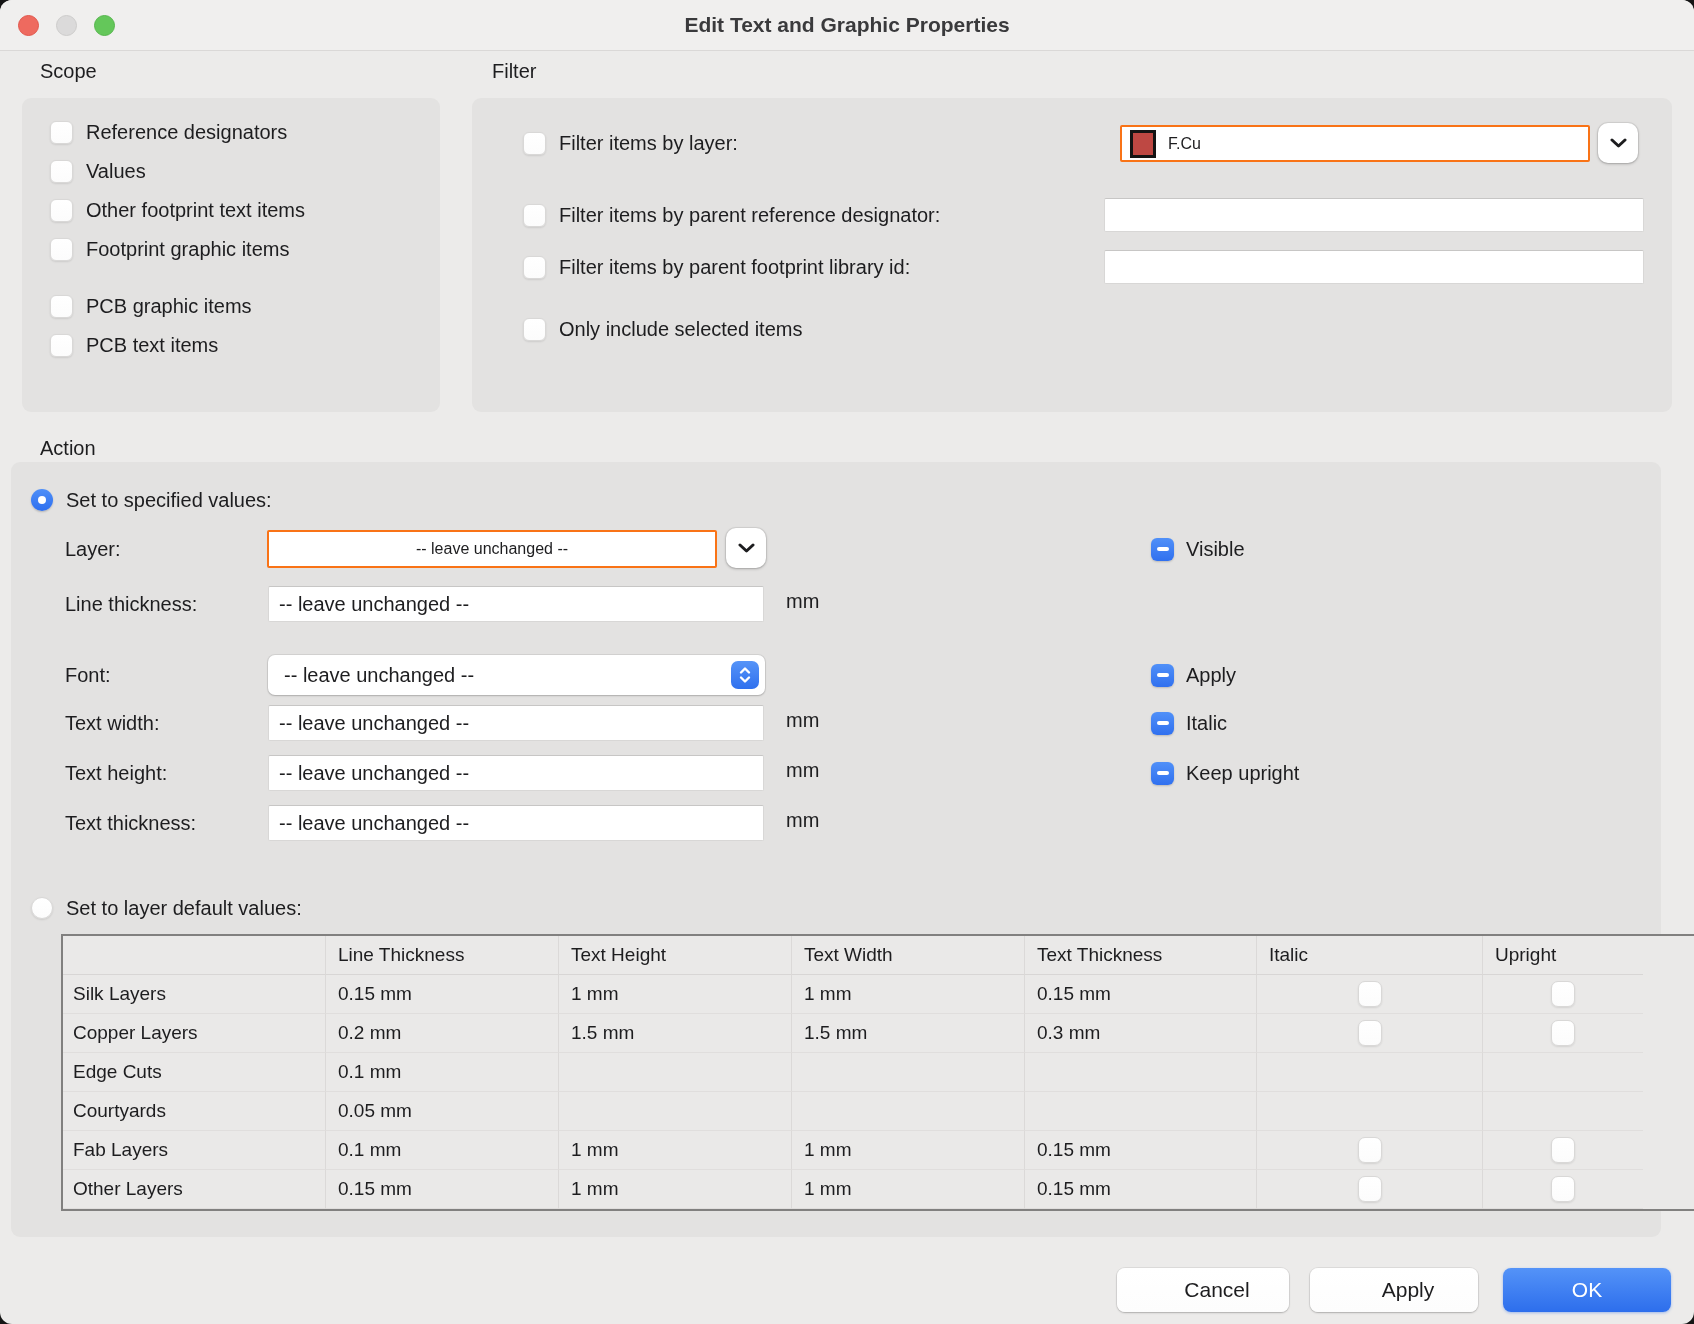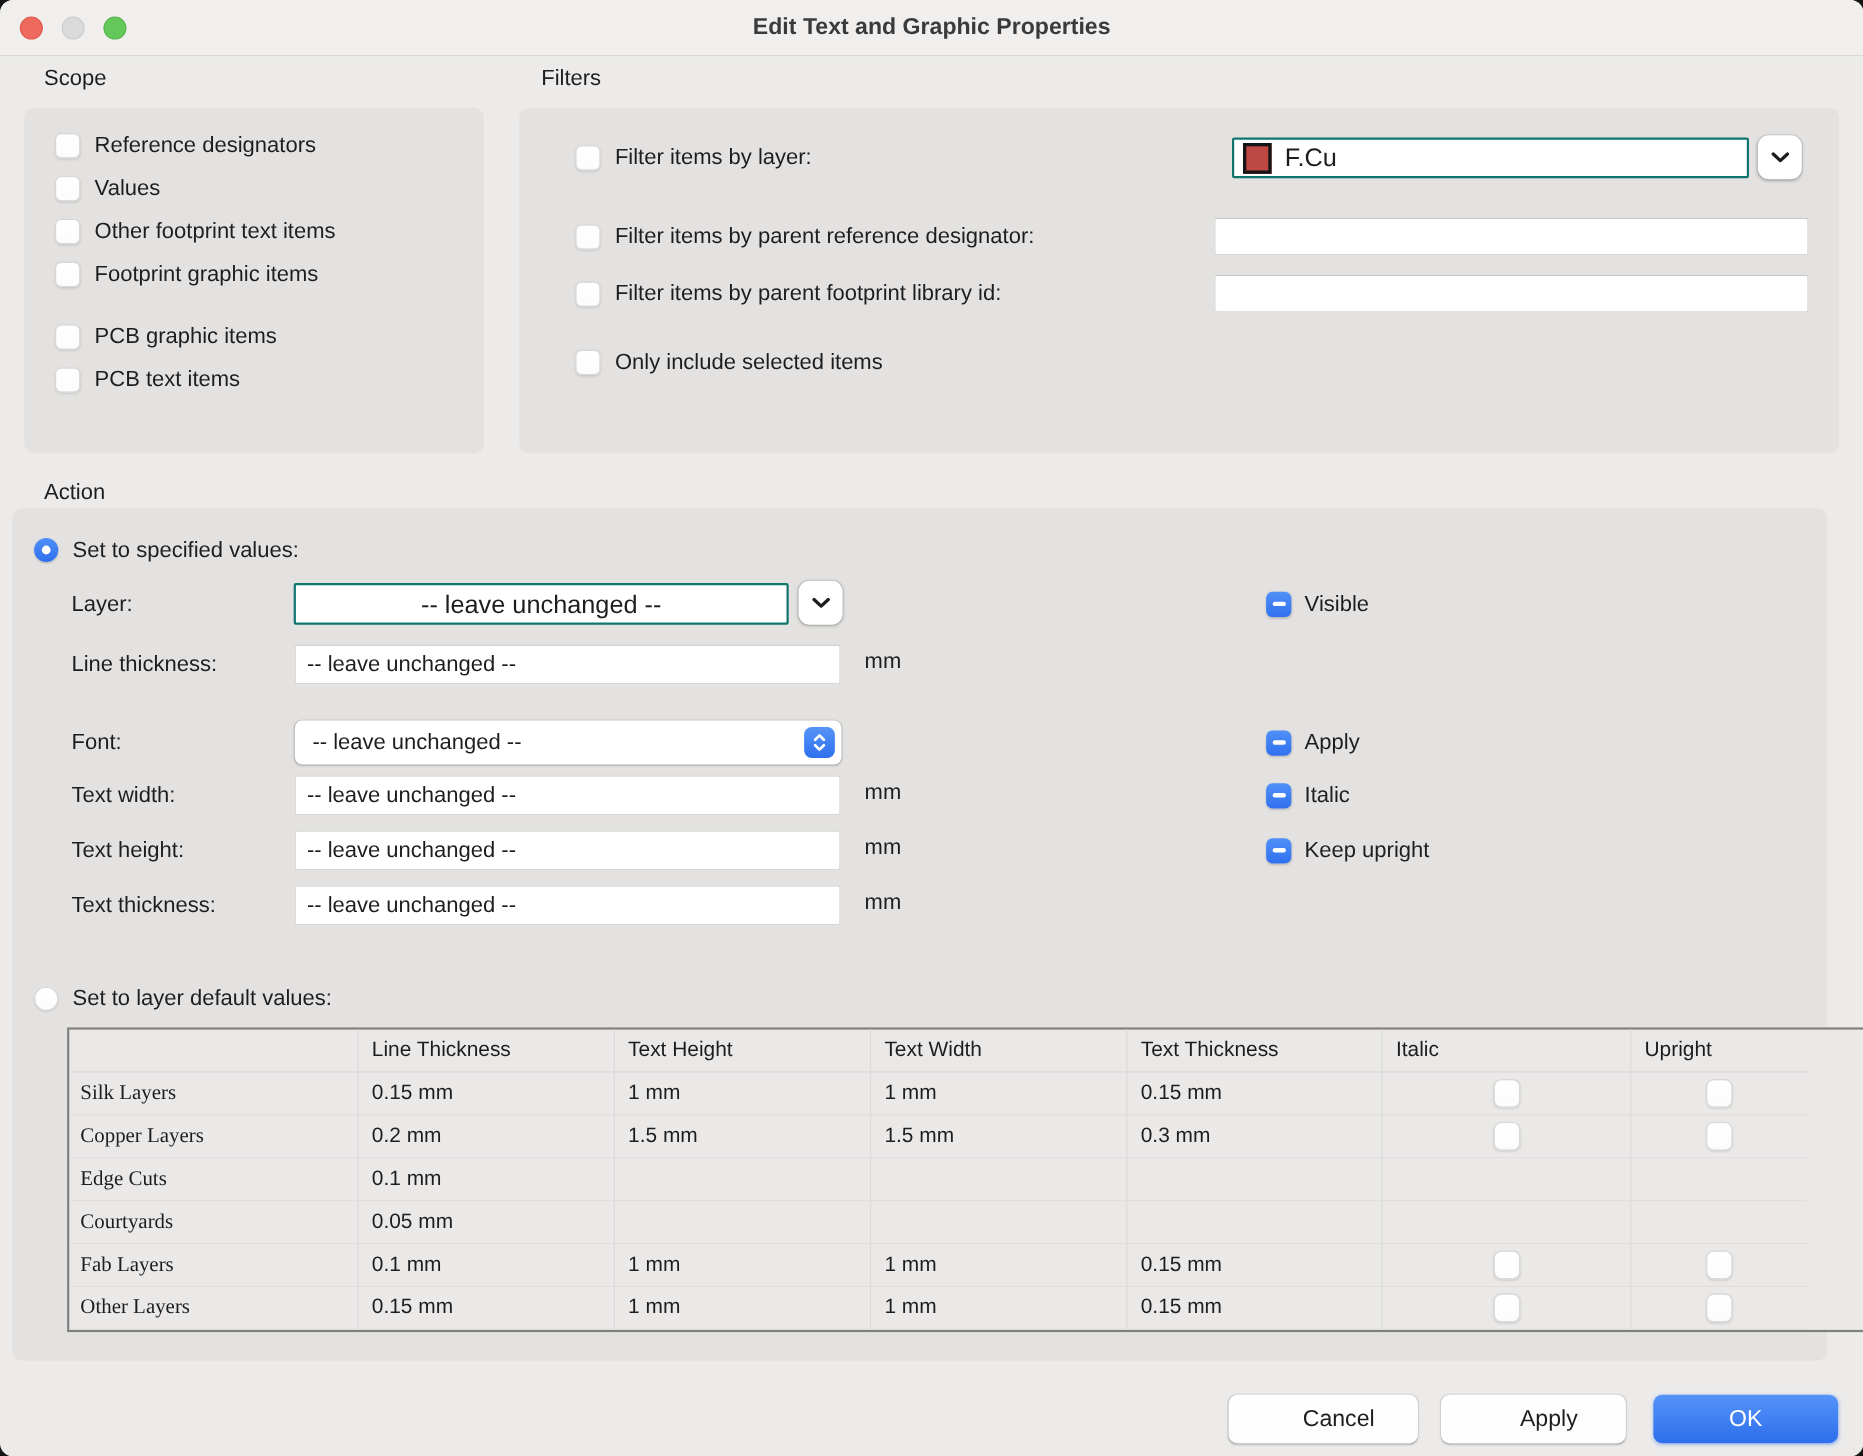"Filters" div.section-label { text: Filters -> Filter }
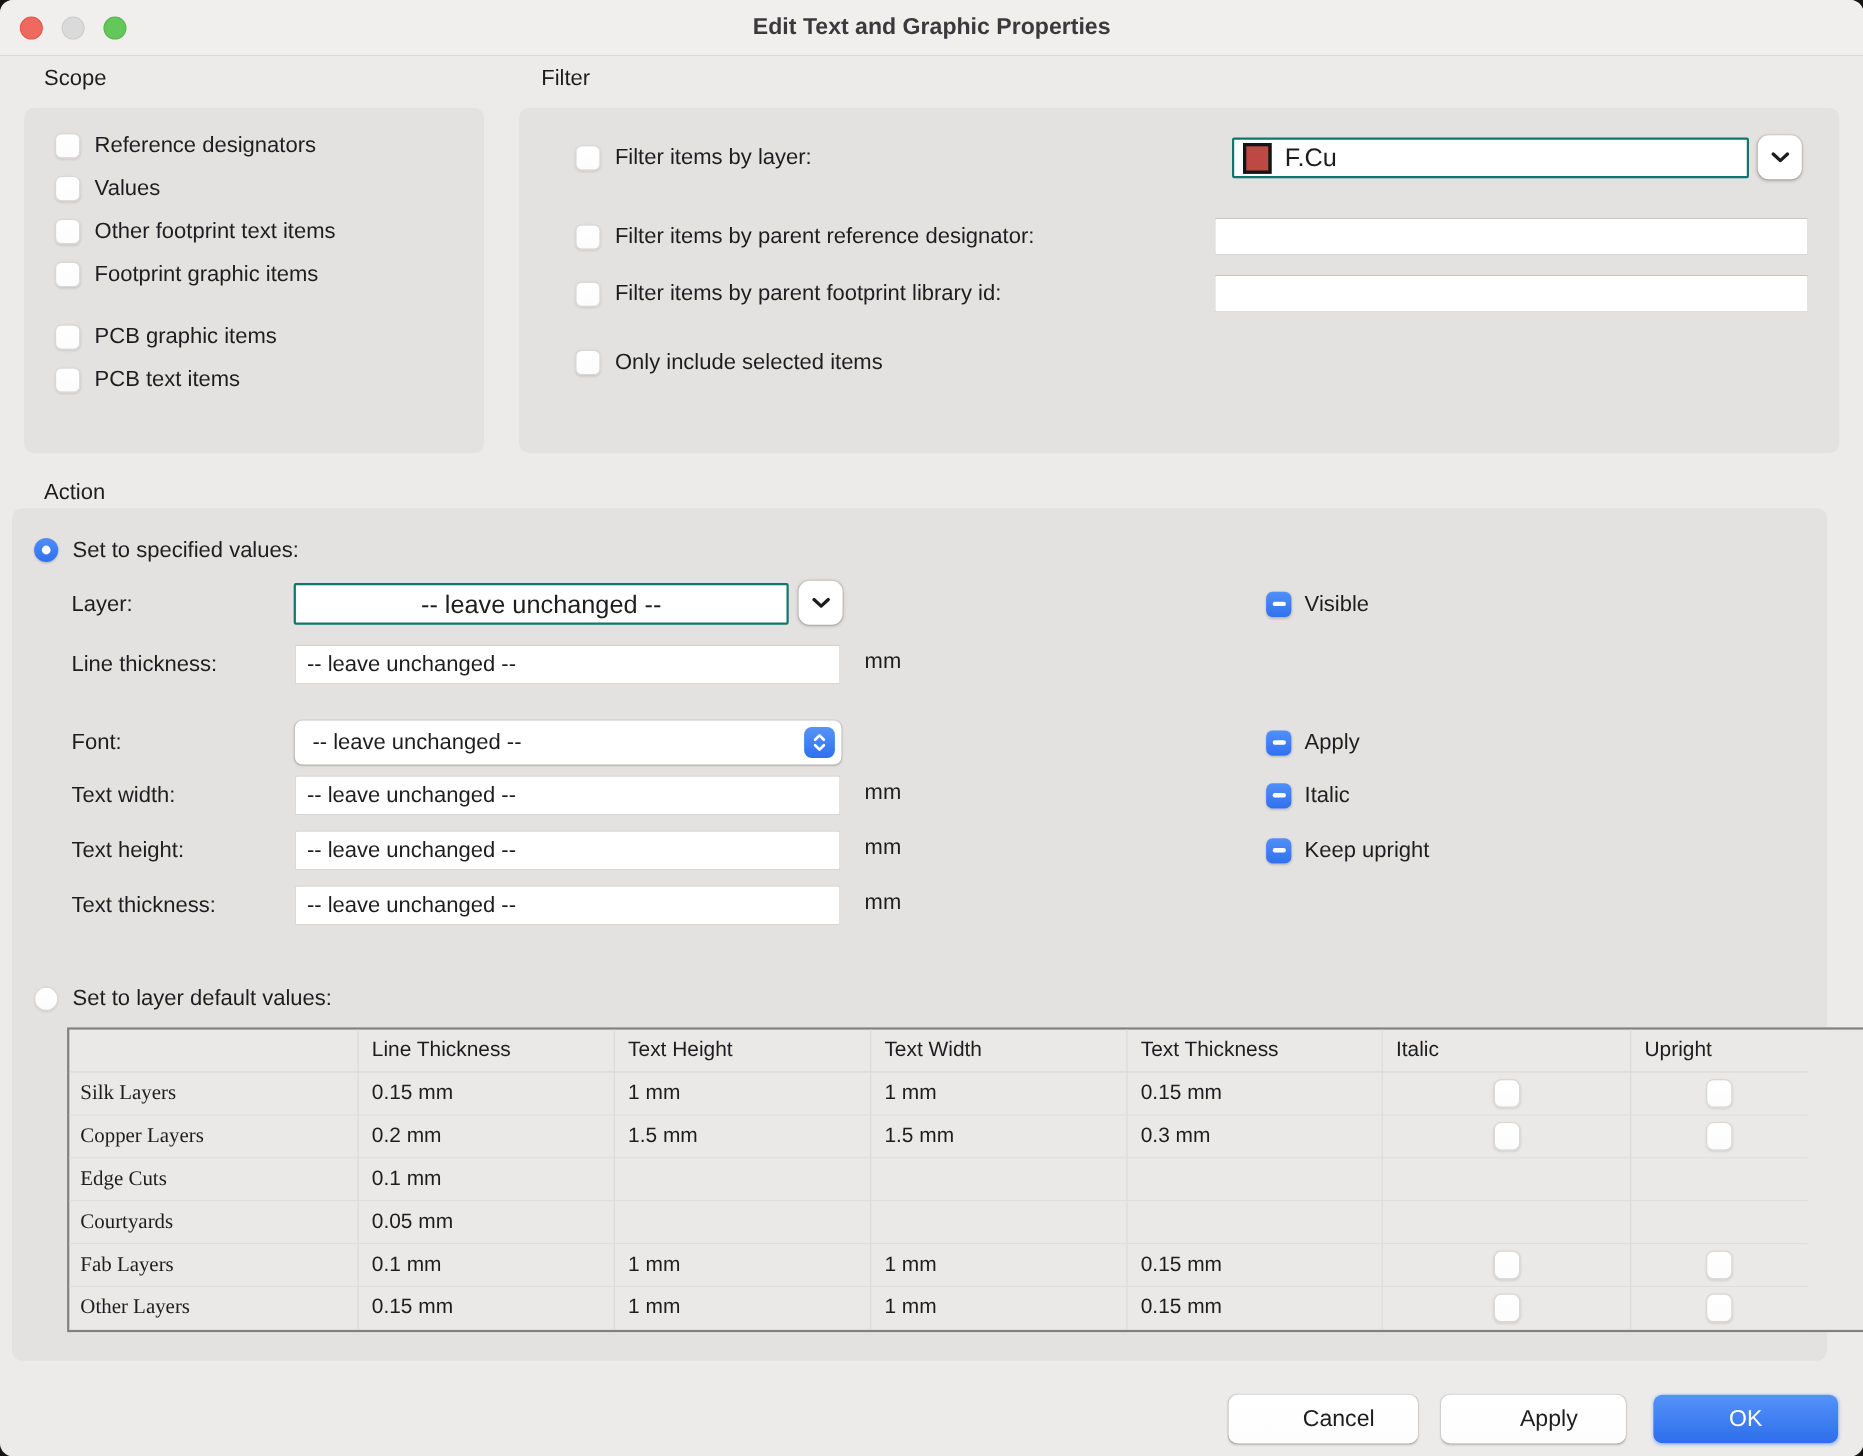"F.Cu" .combo { border: 2px solid #0f766e -> 2px solid #f97316; font-size: 23px -> 16px }
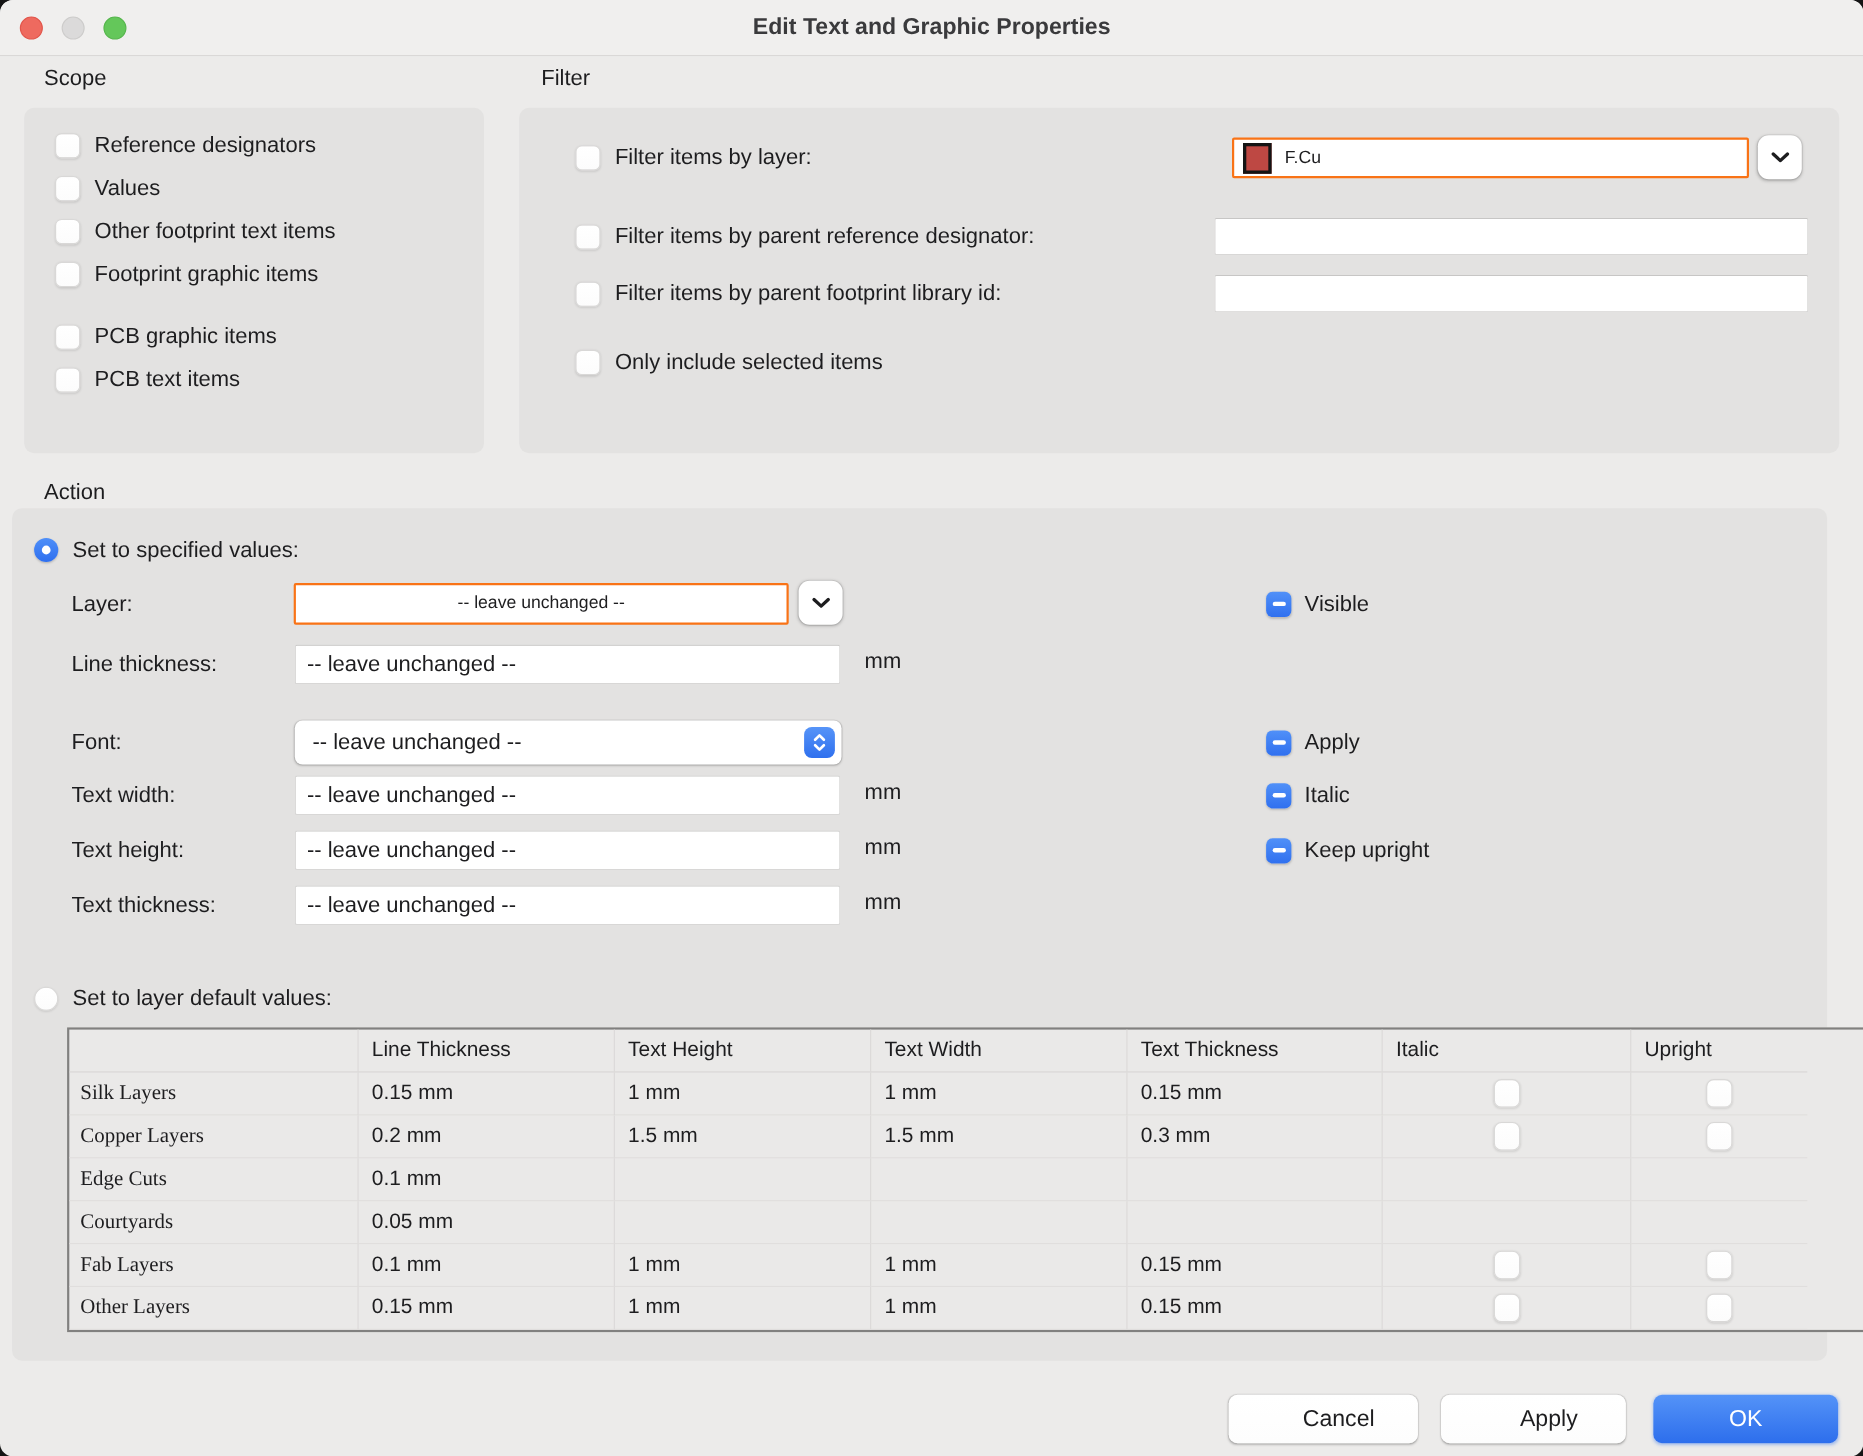"Silk Layers" .deftable .cell.name { font-family: Liberation Serif, serif -> none }
